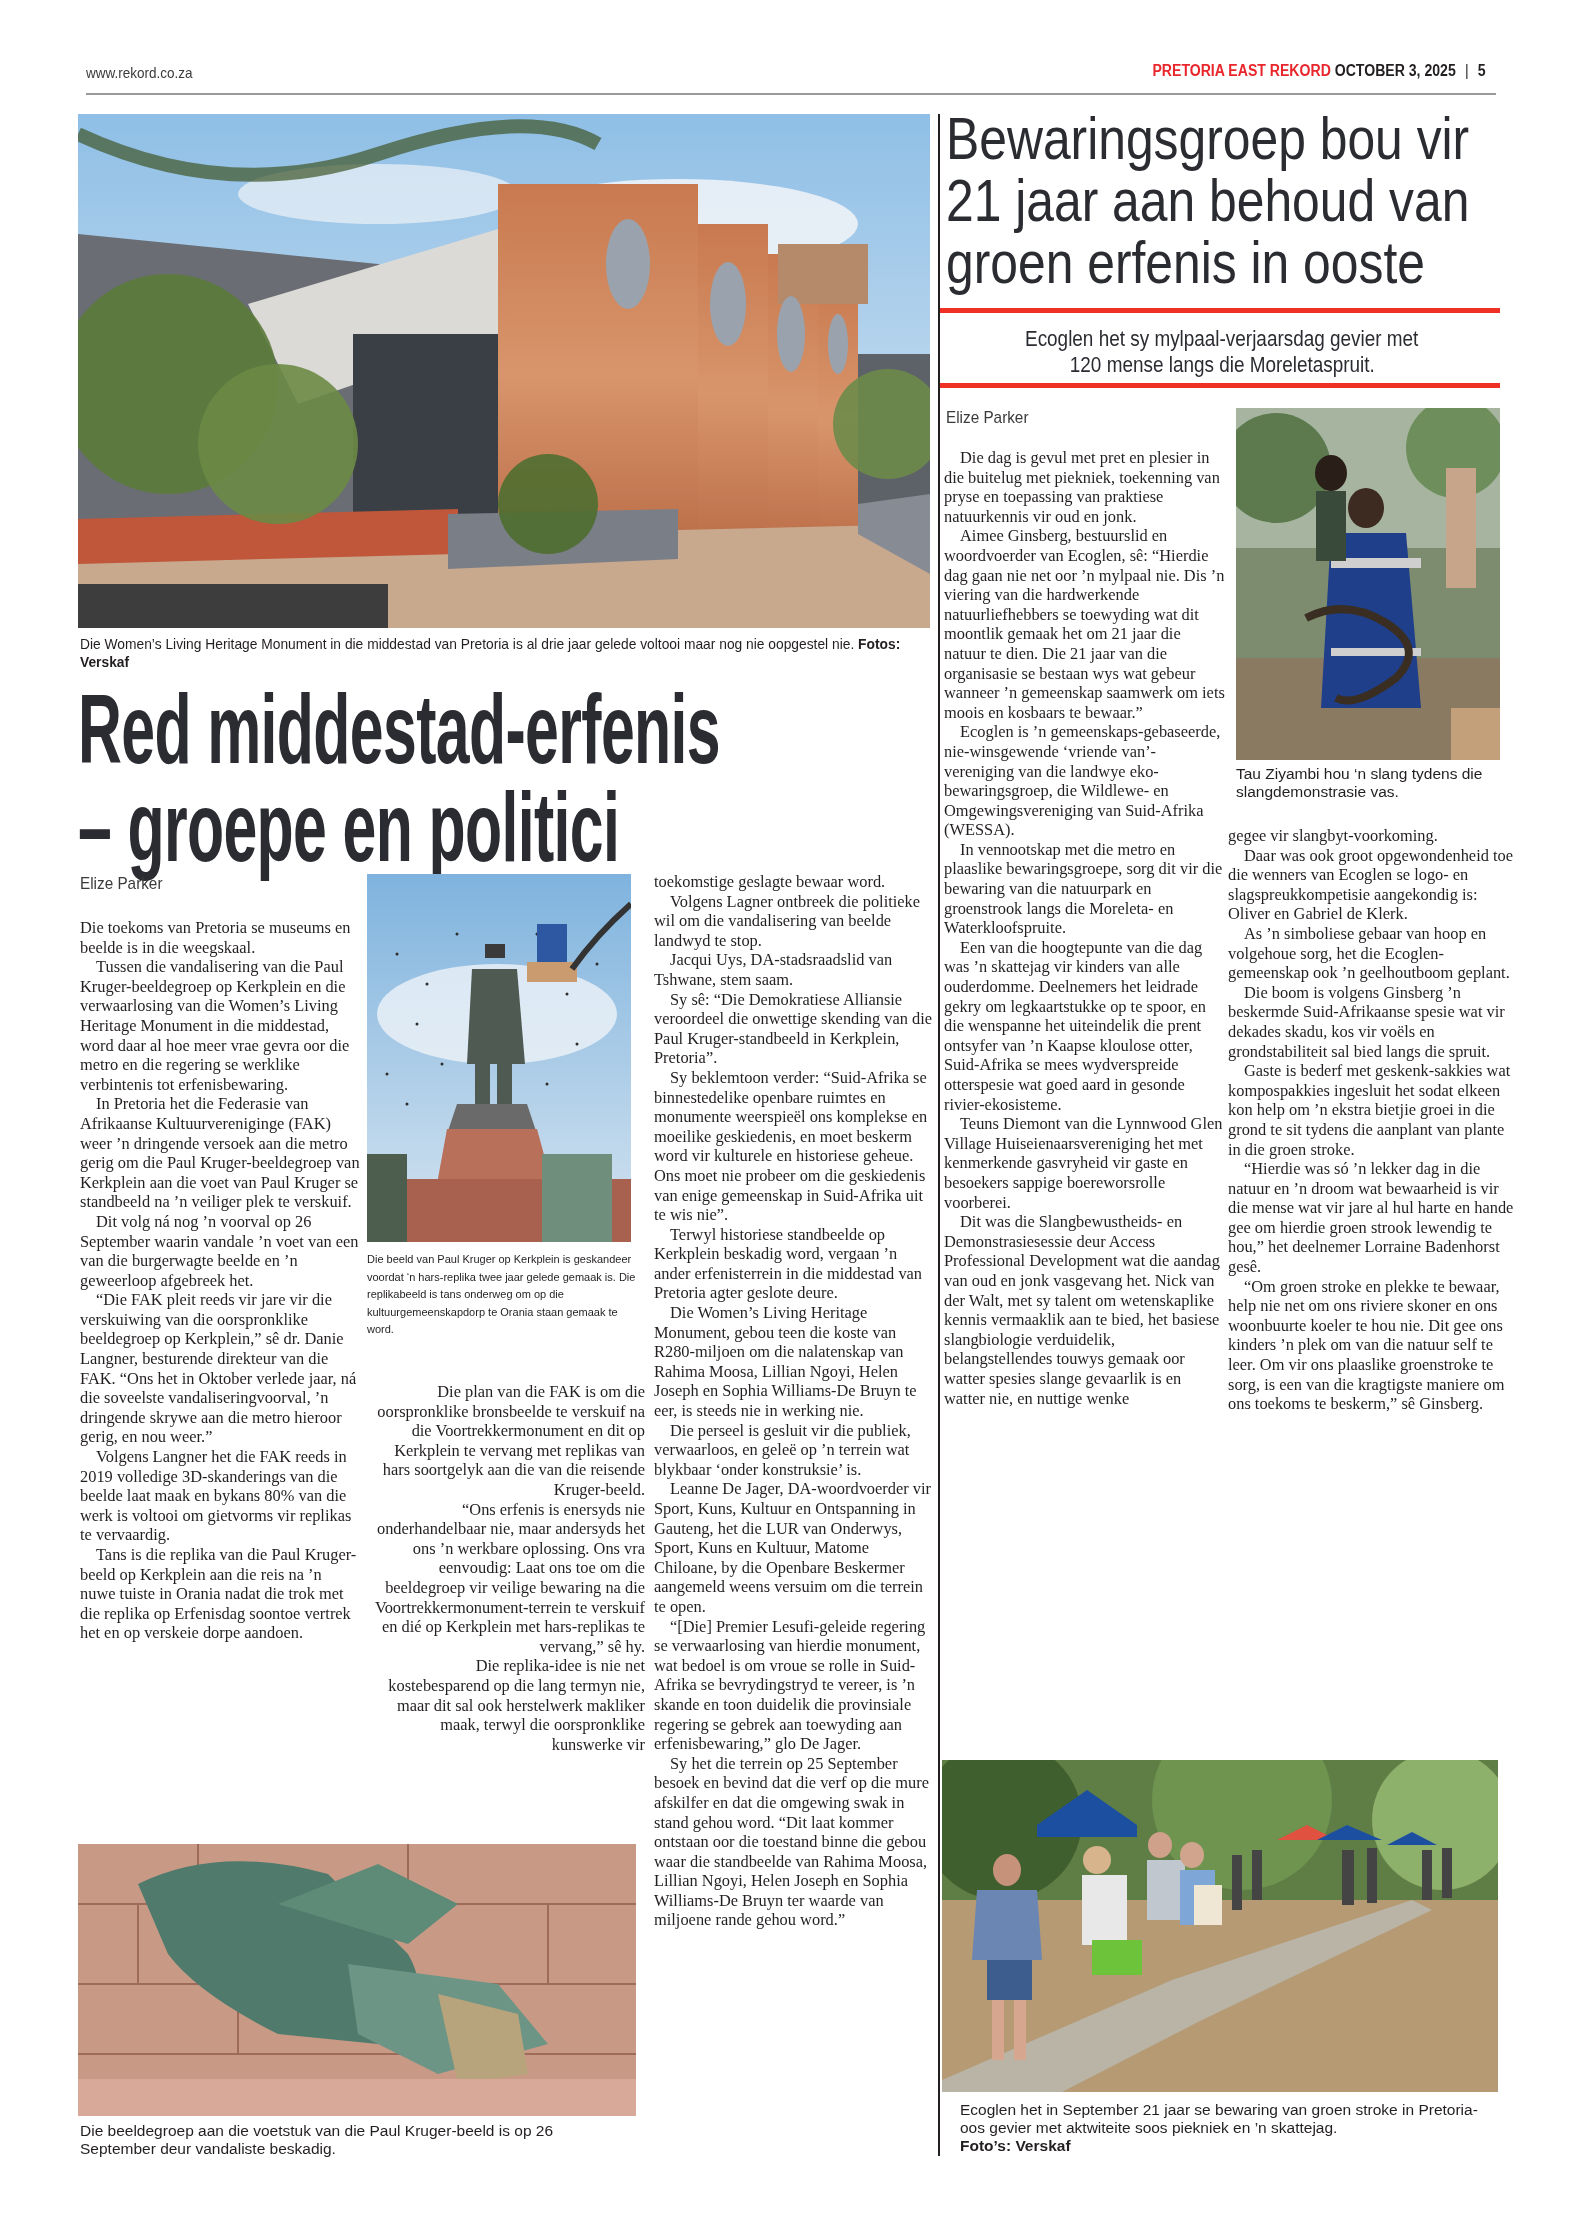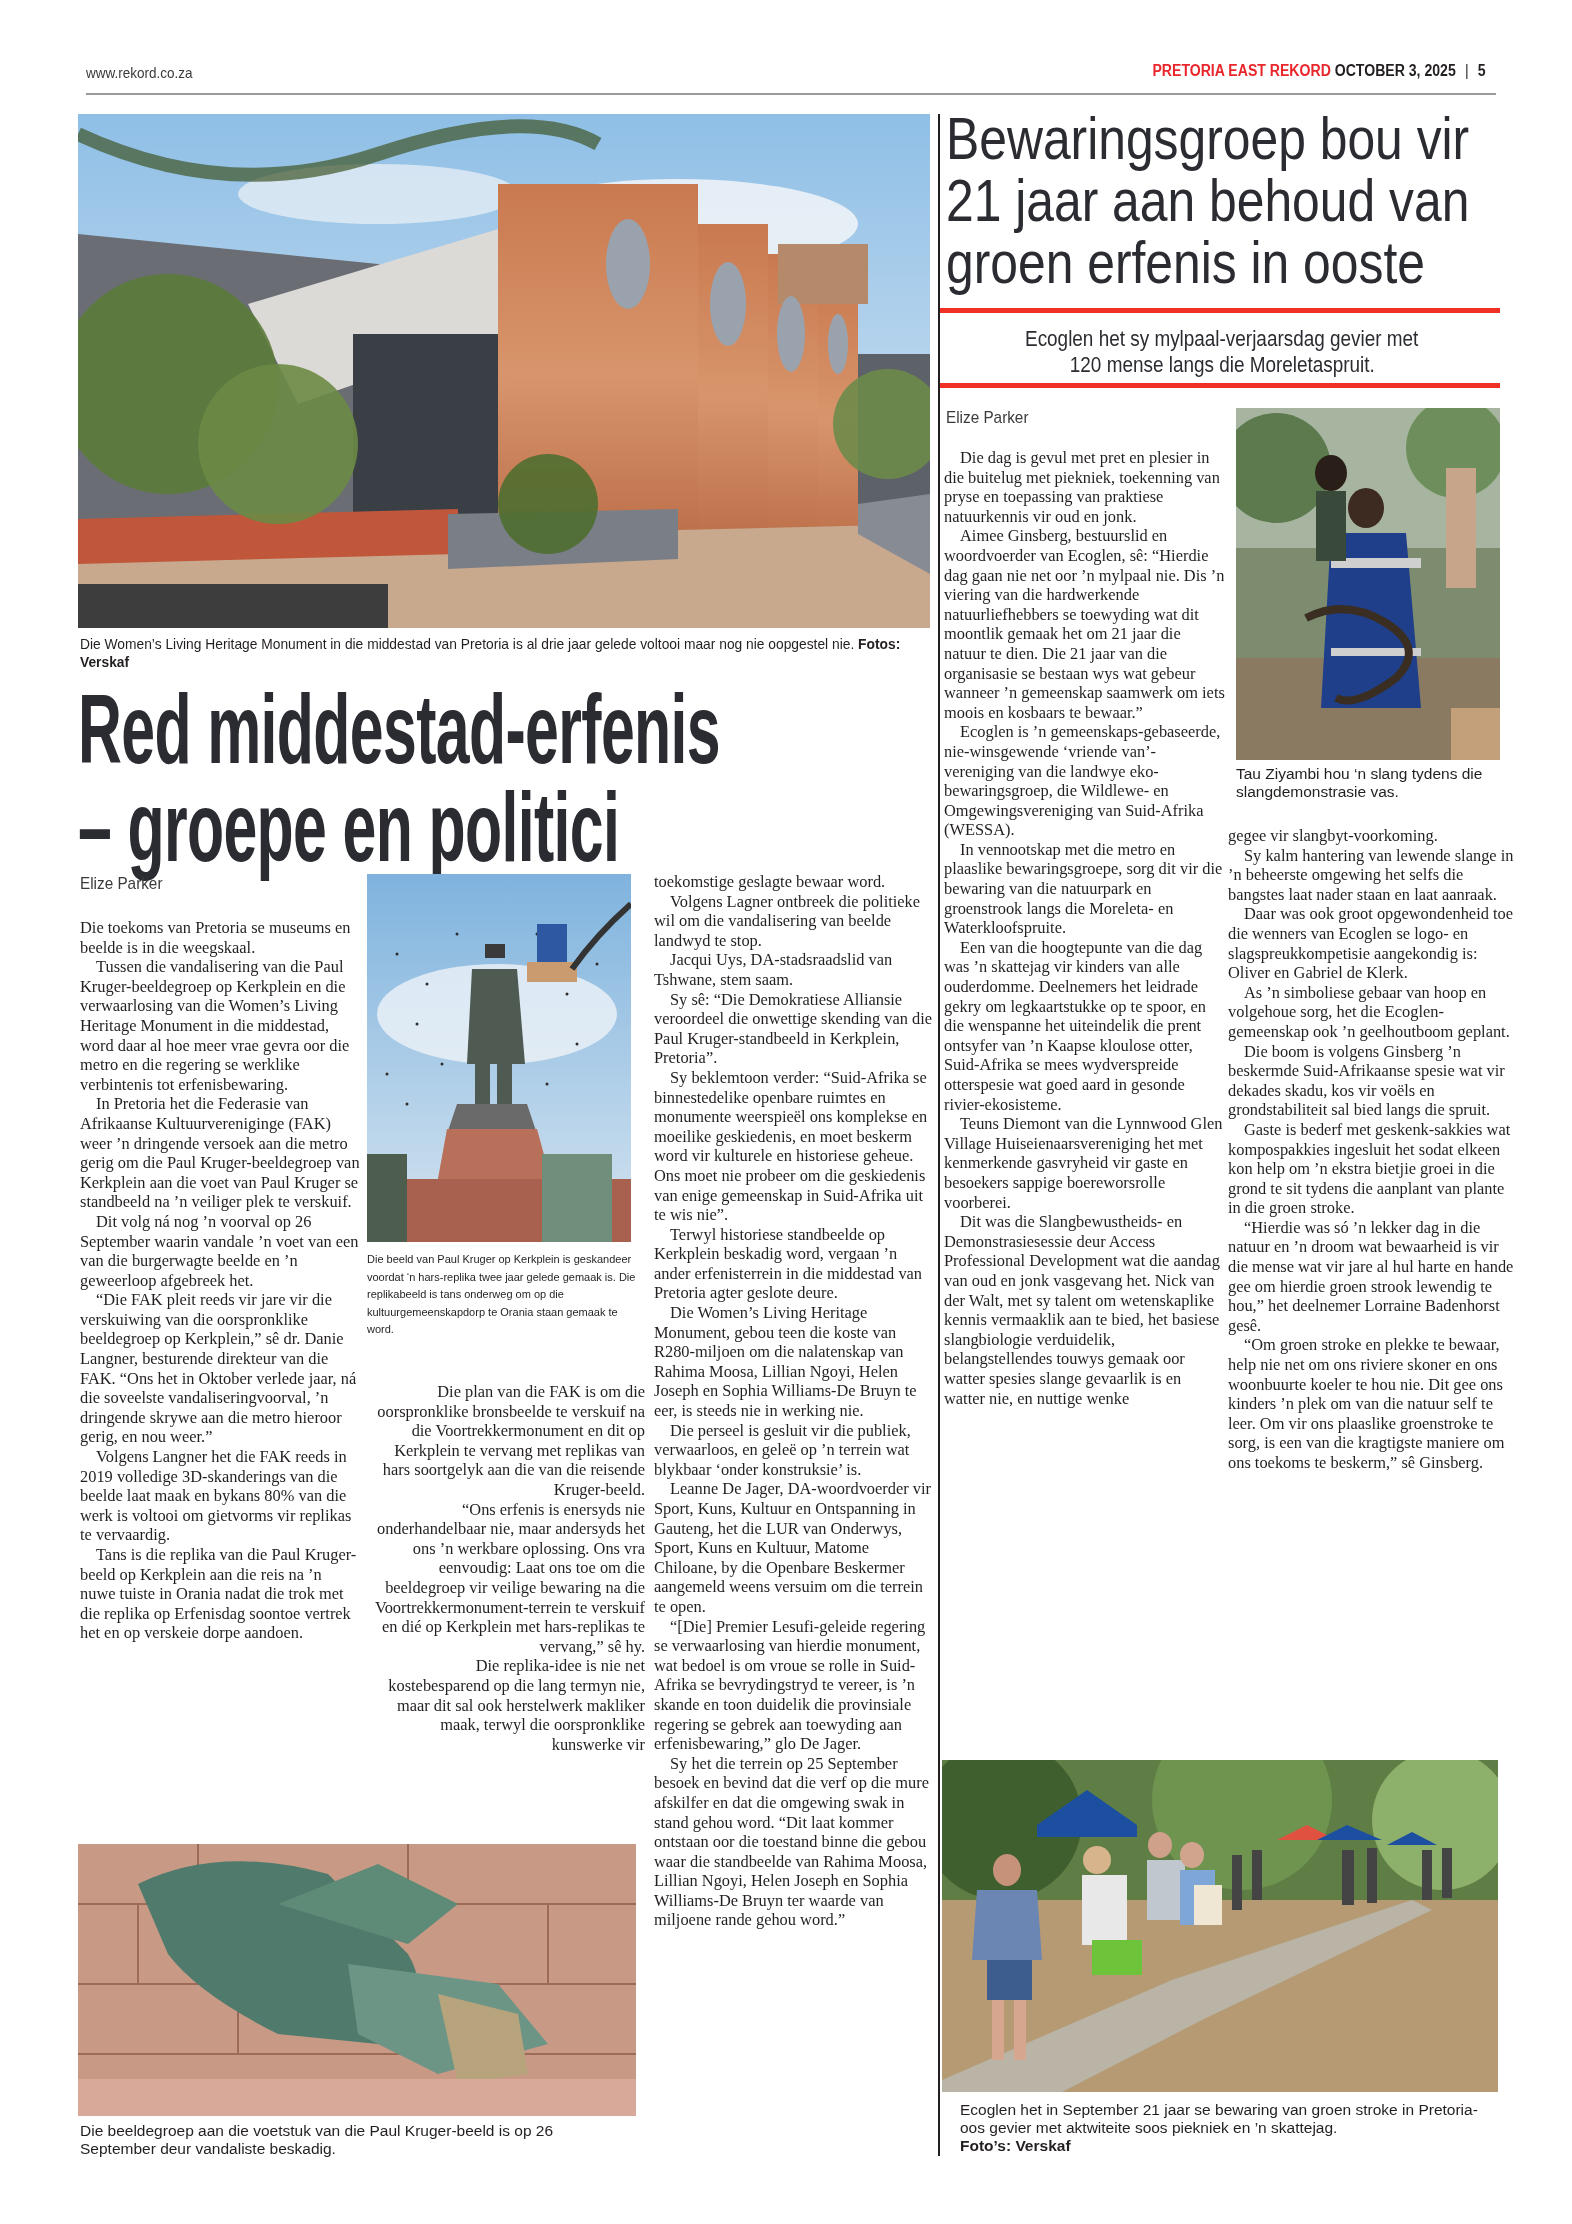"Sy kalm hantering van lewende" p { html: <p>Sy kalm hantering van lewende slange in ’n beheerste omgewing het selfs die bangstes laat nader staan en laat aanraak.</p> -> none }
